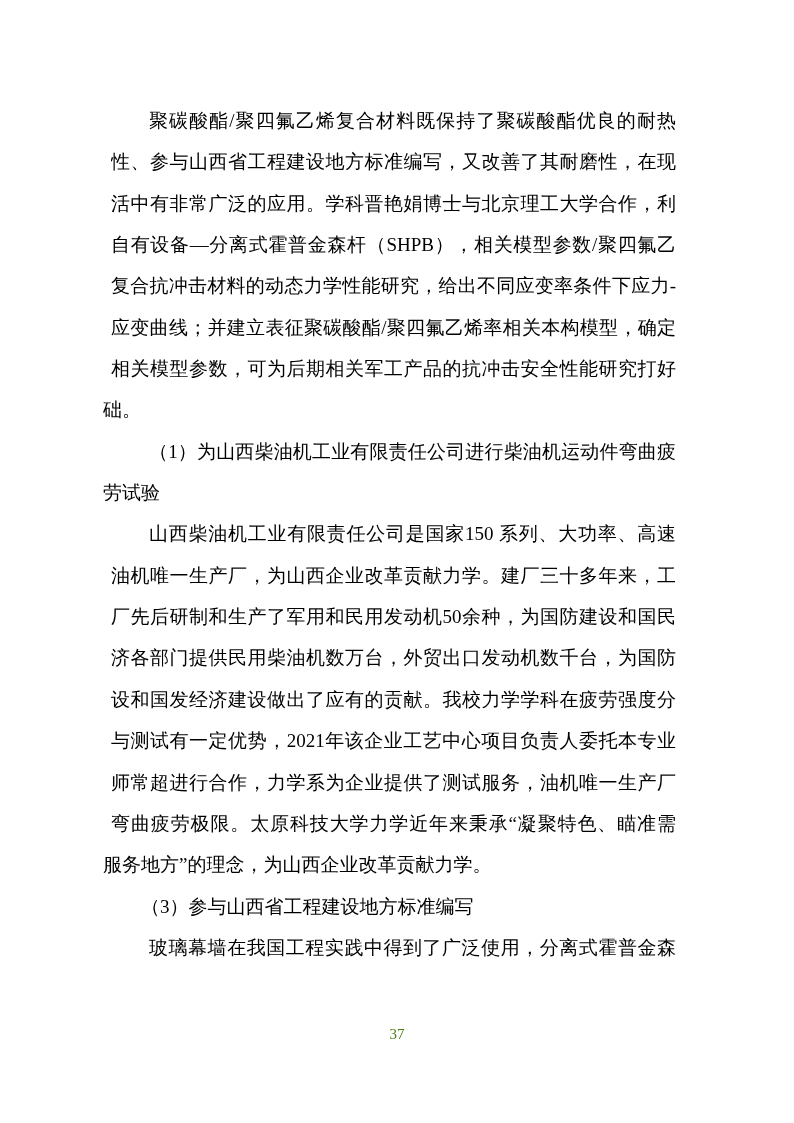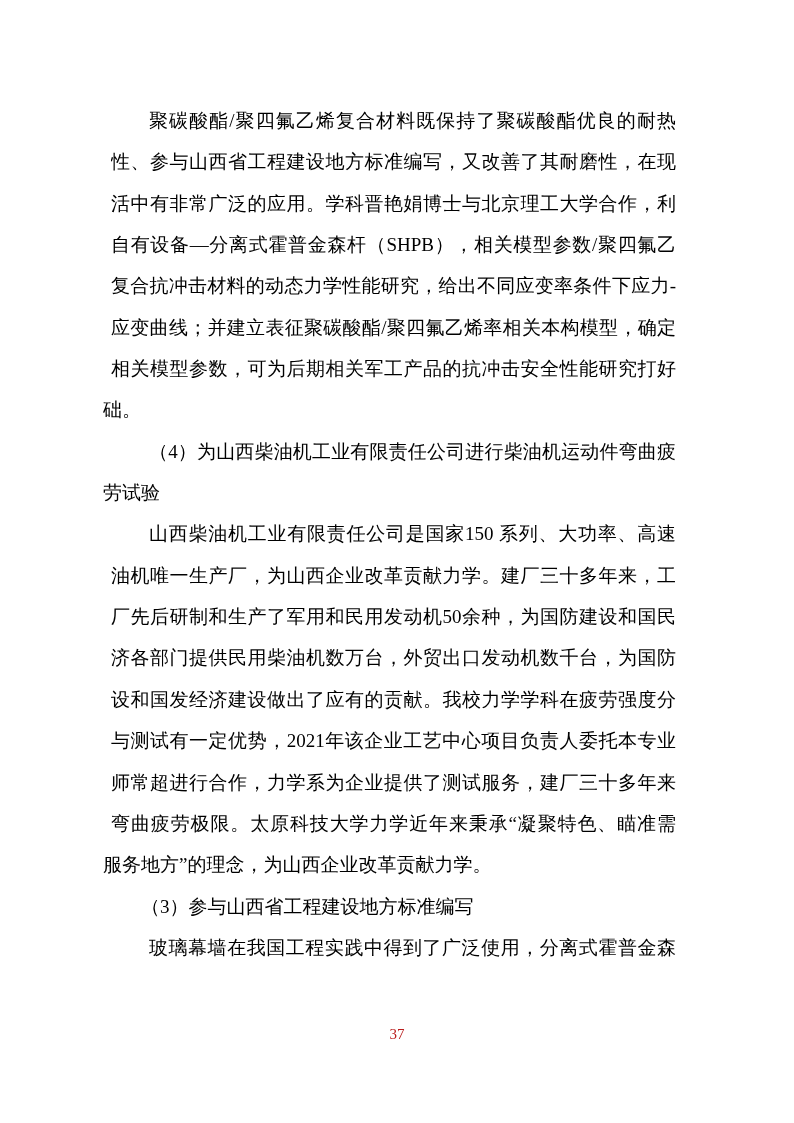"（4）为山西柴油机工业有限责任公司进行柴油机运动件弯曲疲" div.ln { text: 4 -> 1 }
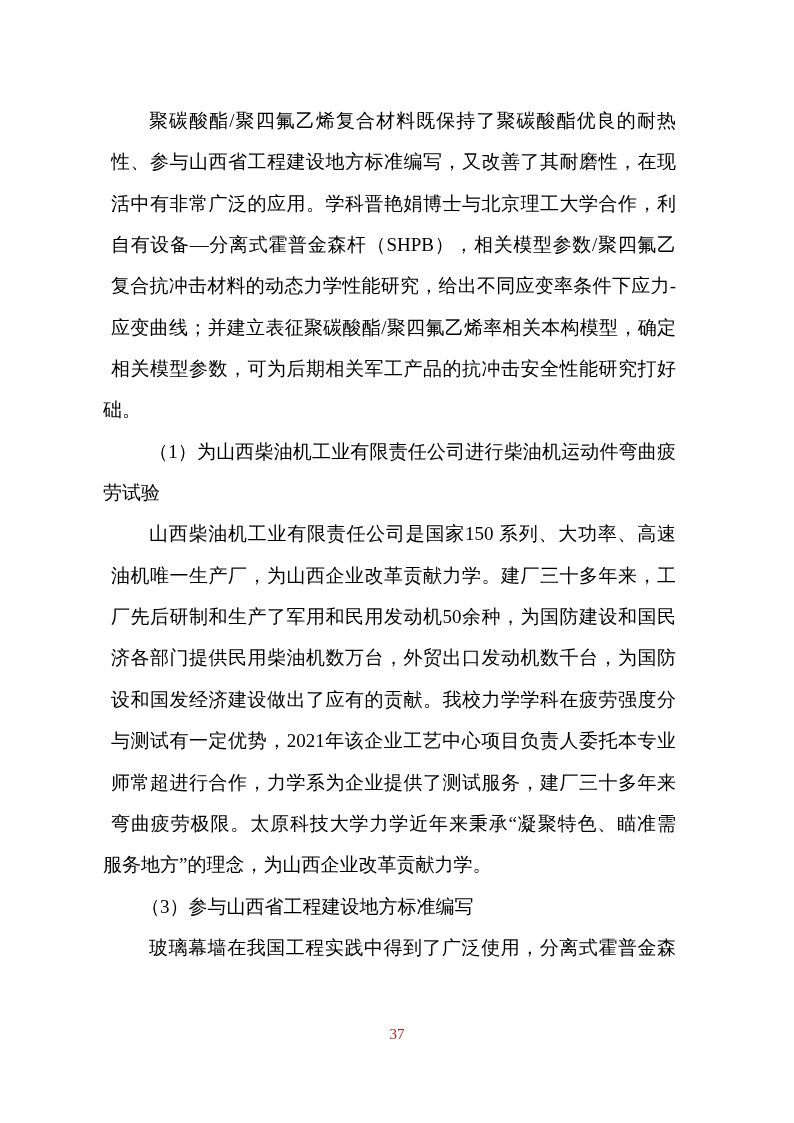"师常超进行合作，力学系为企业提供了测试服务，建厂三十多年来" div.ln { text: 建厂三十多年来 -> 油机唯一生产厂 }
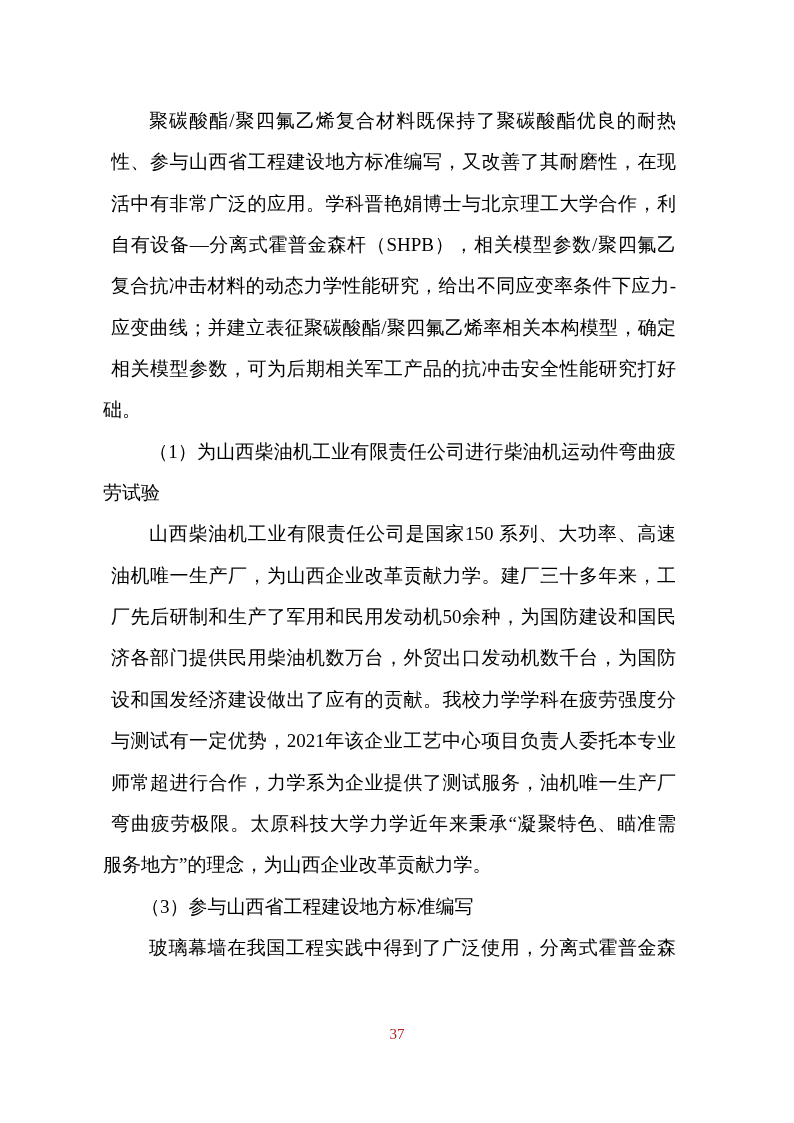"37" .footer { color: #b91c1c -> #4d7c0f }
